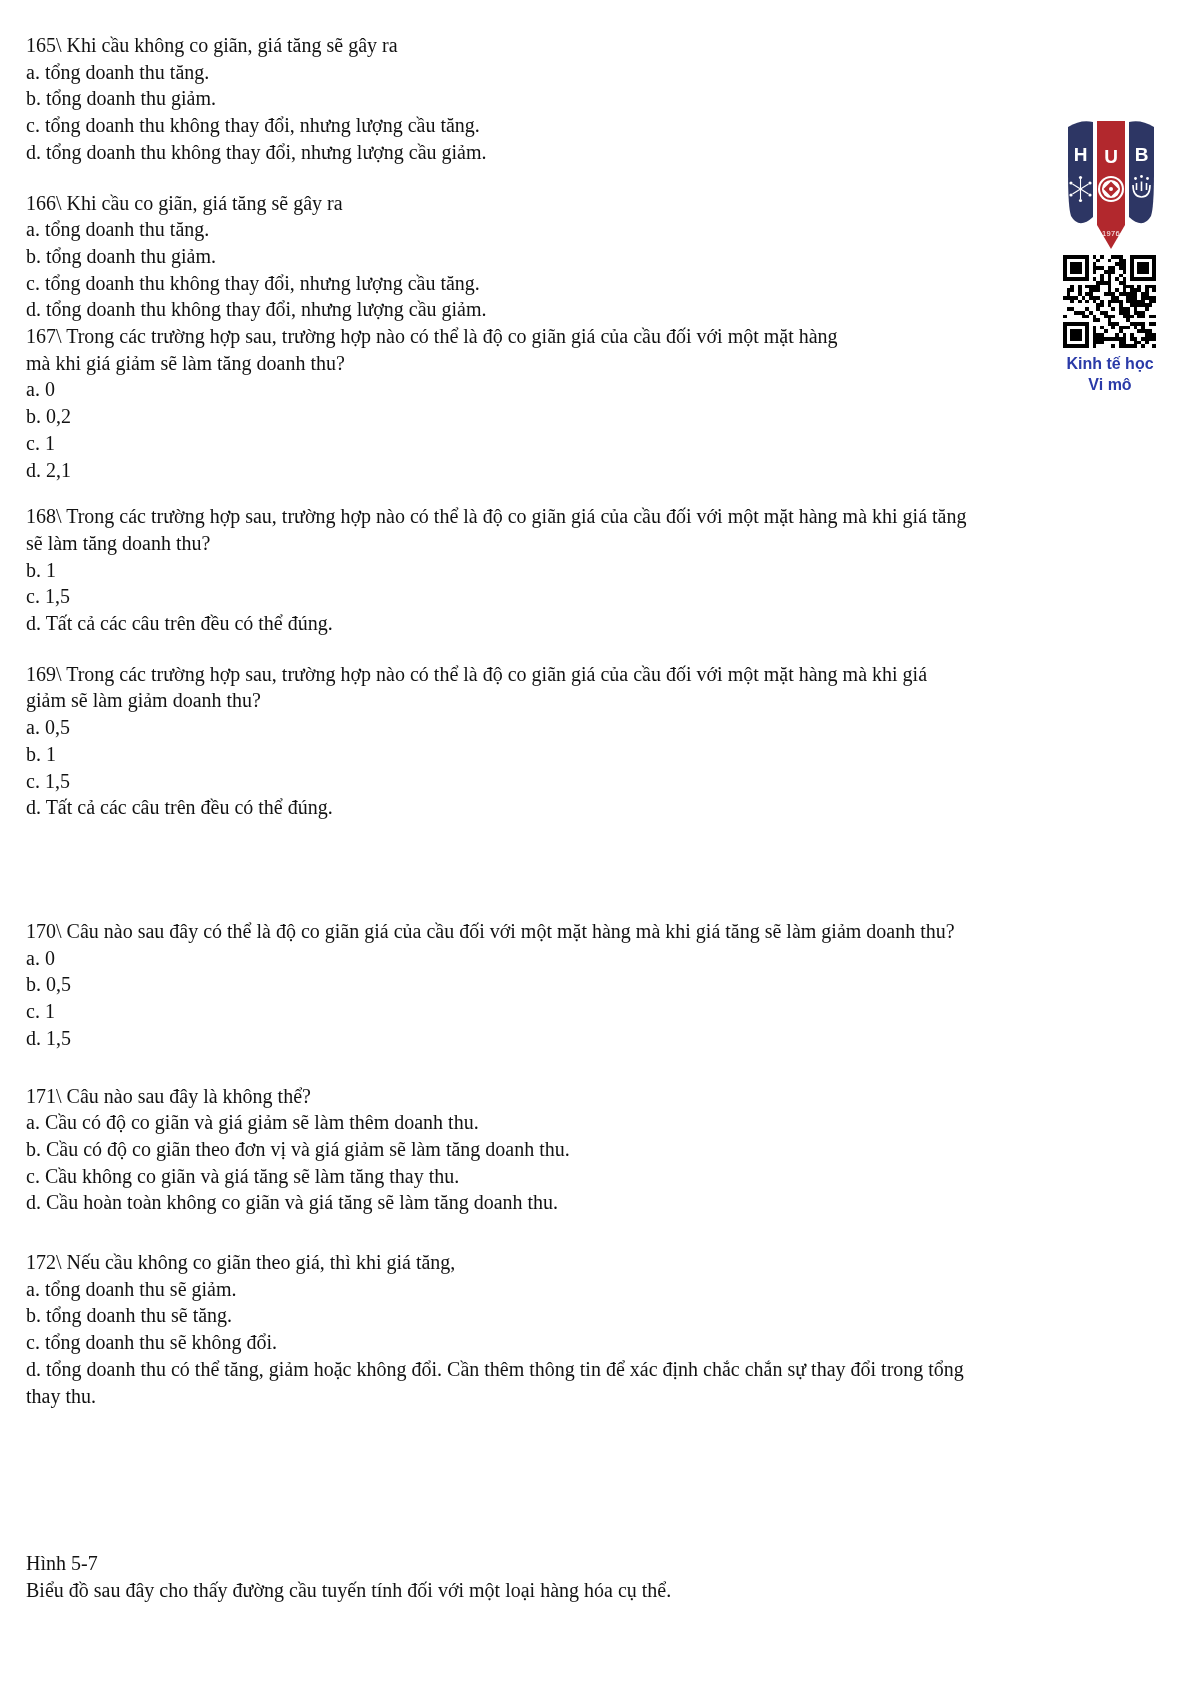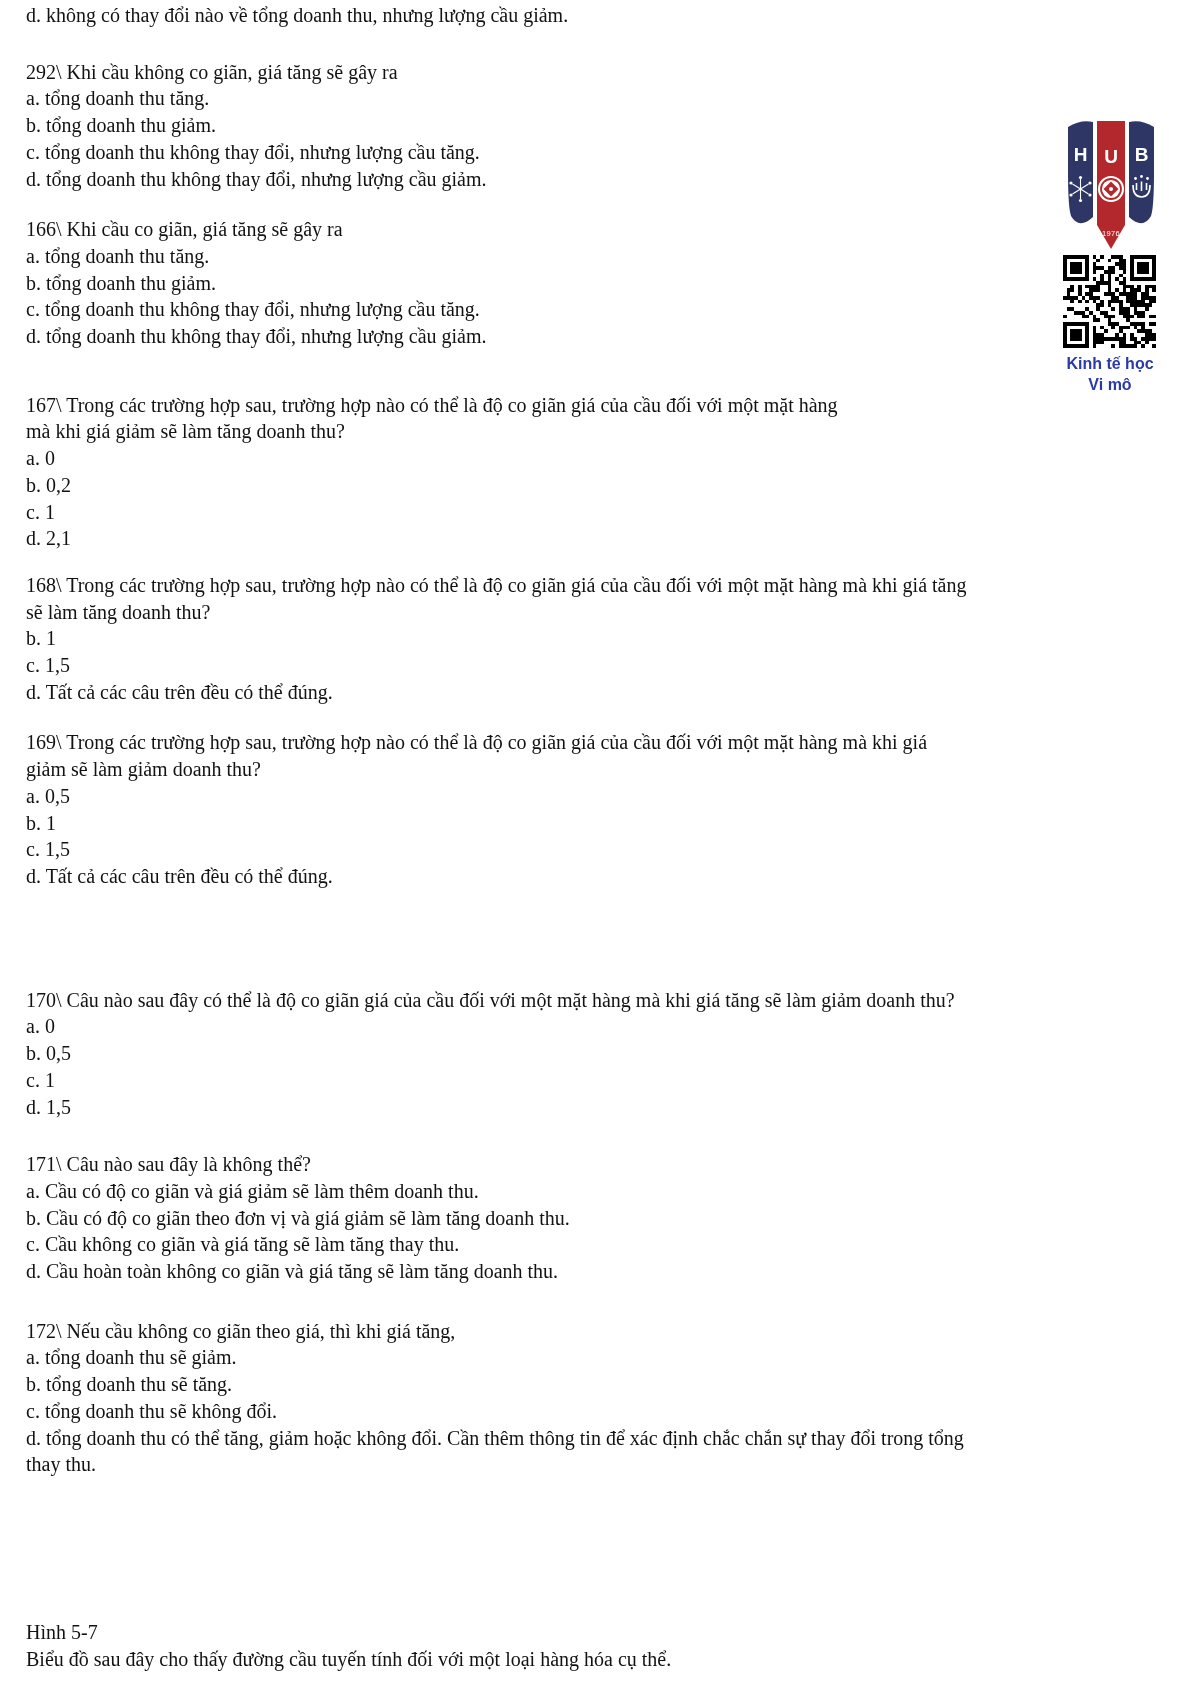"d. không có thay đổi" div.line { html: <div>d. không có thay đổi nào về tổng doanh thu, nhưng lượng cầu giảm.</div> -> none }
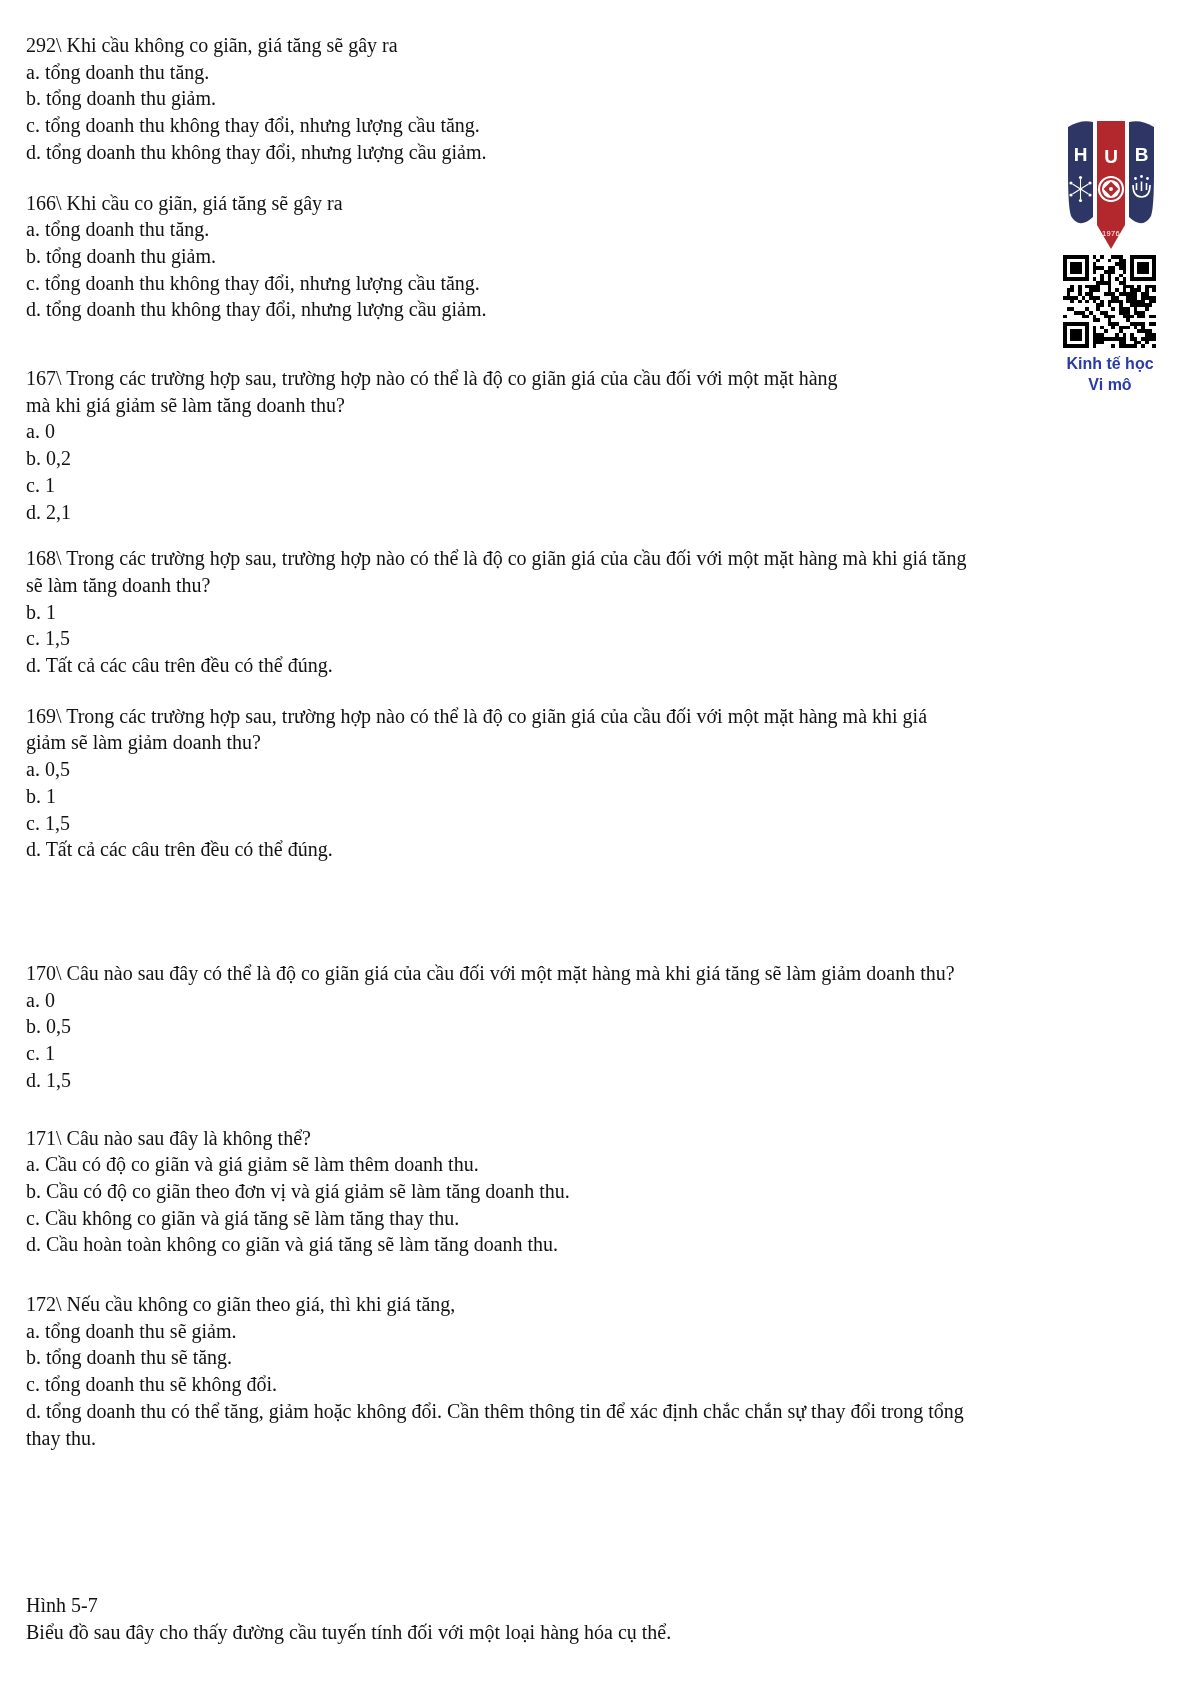"292\ Khi cầu không co" div.line { text: 292 -> 165 }
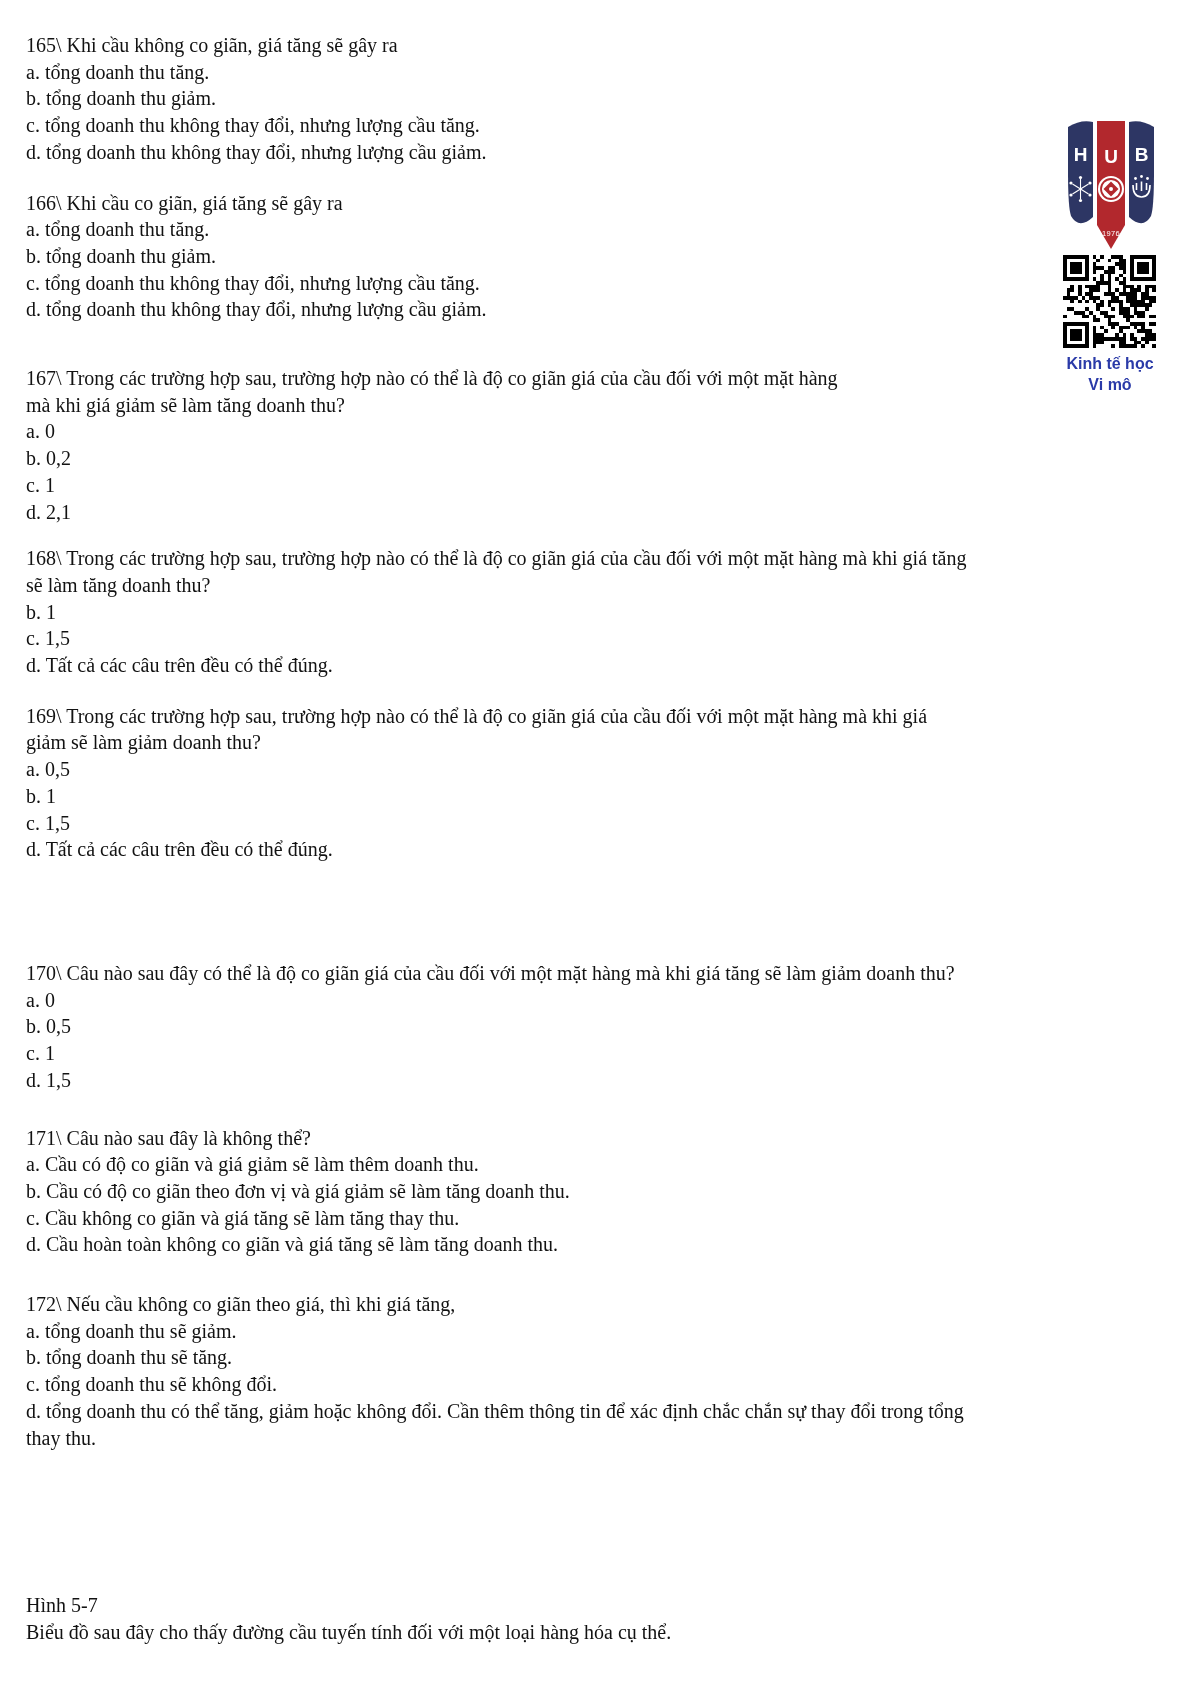"167\ Trong các trường hợp" .g167 { margin-top: 42px -> none }
